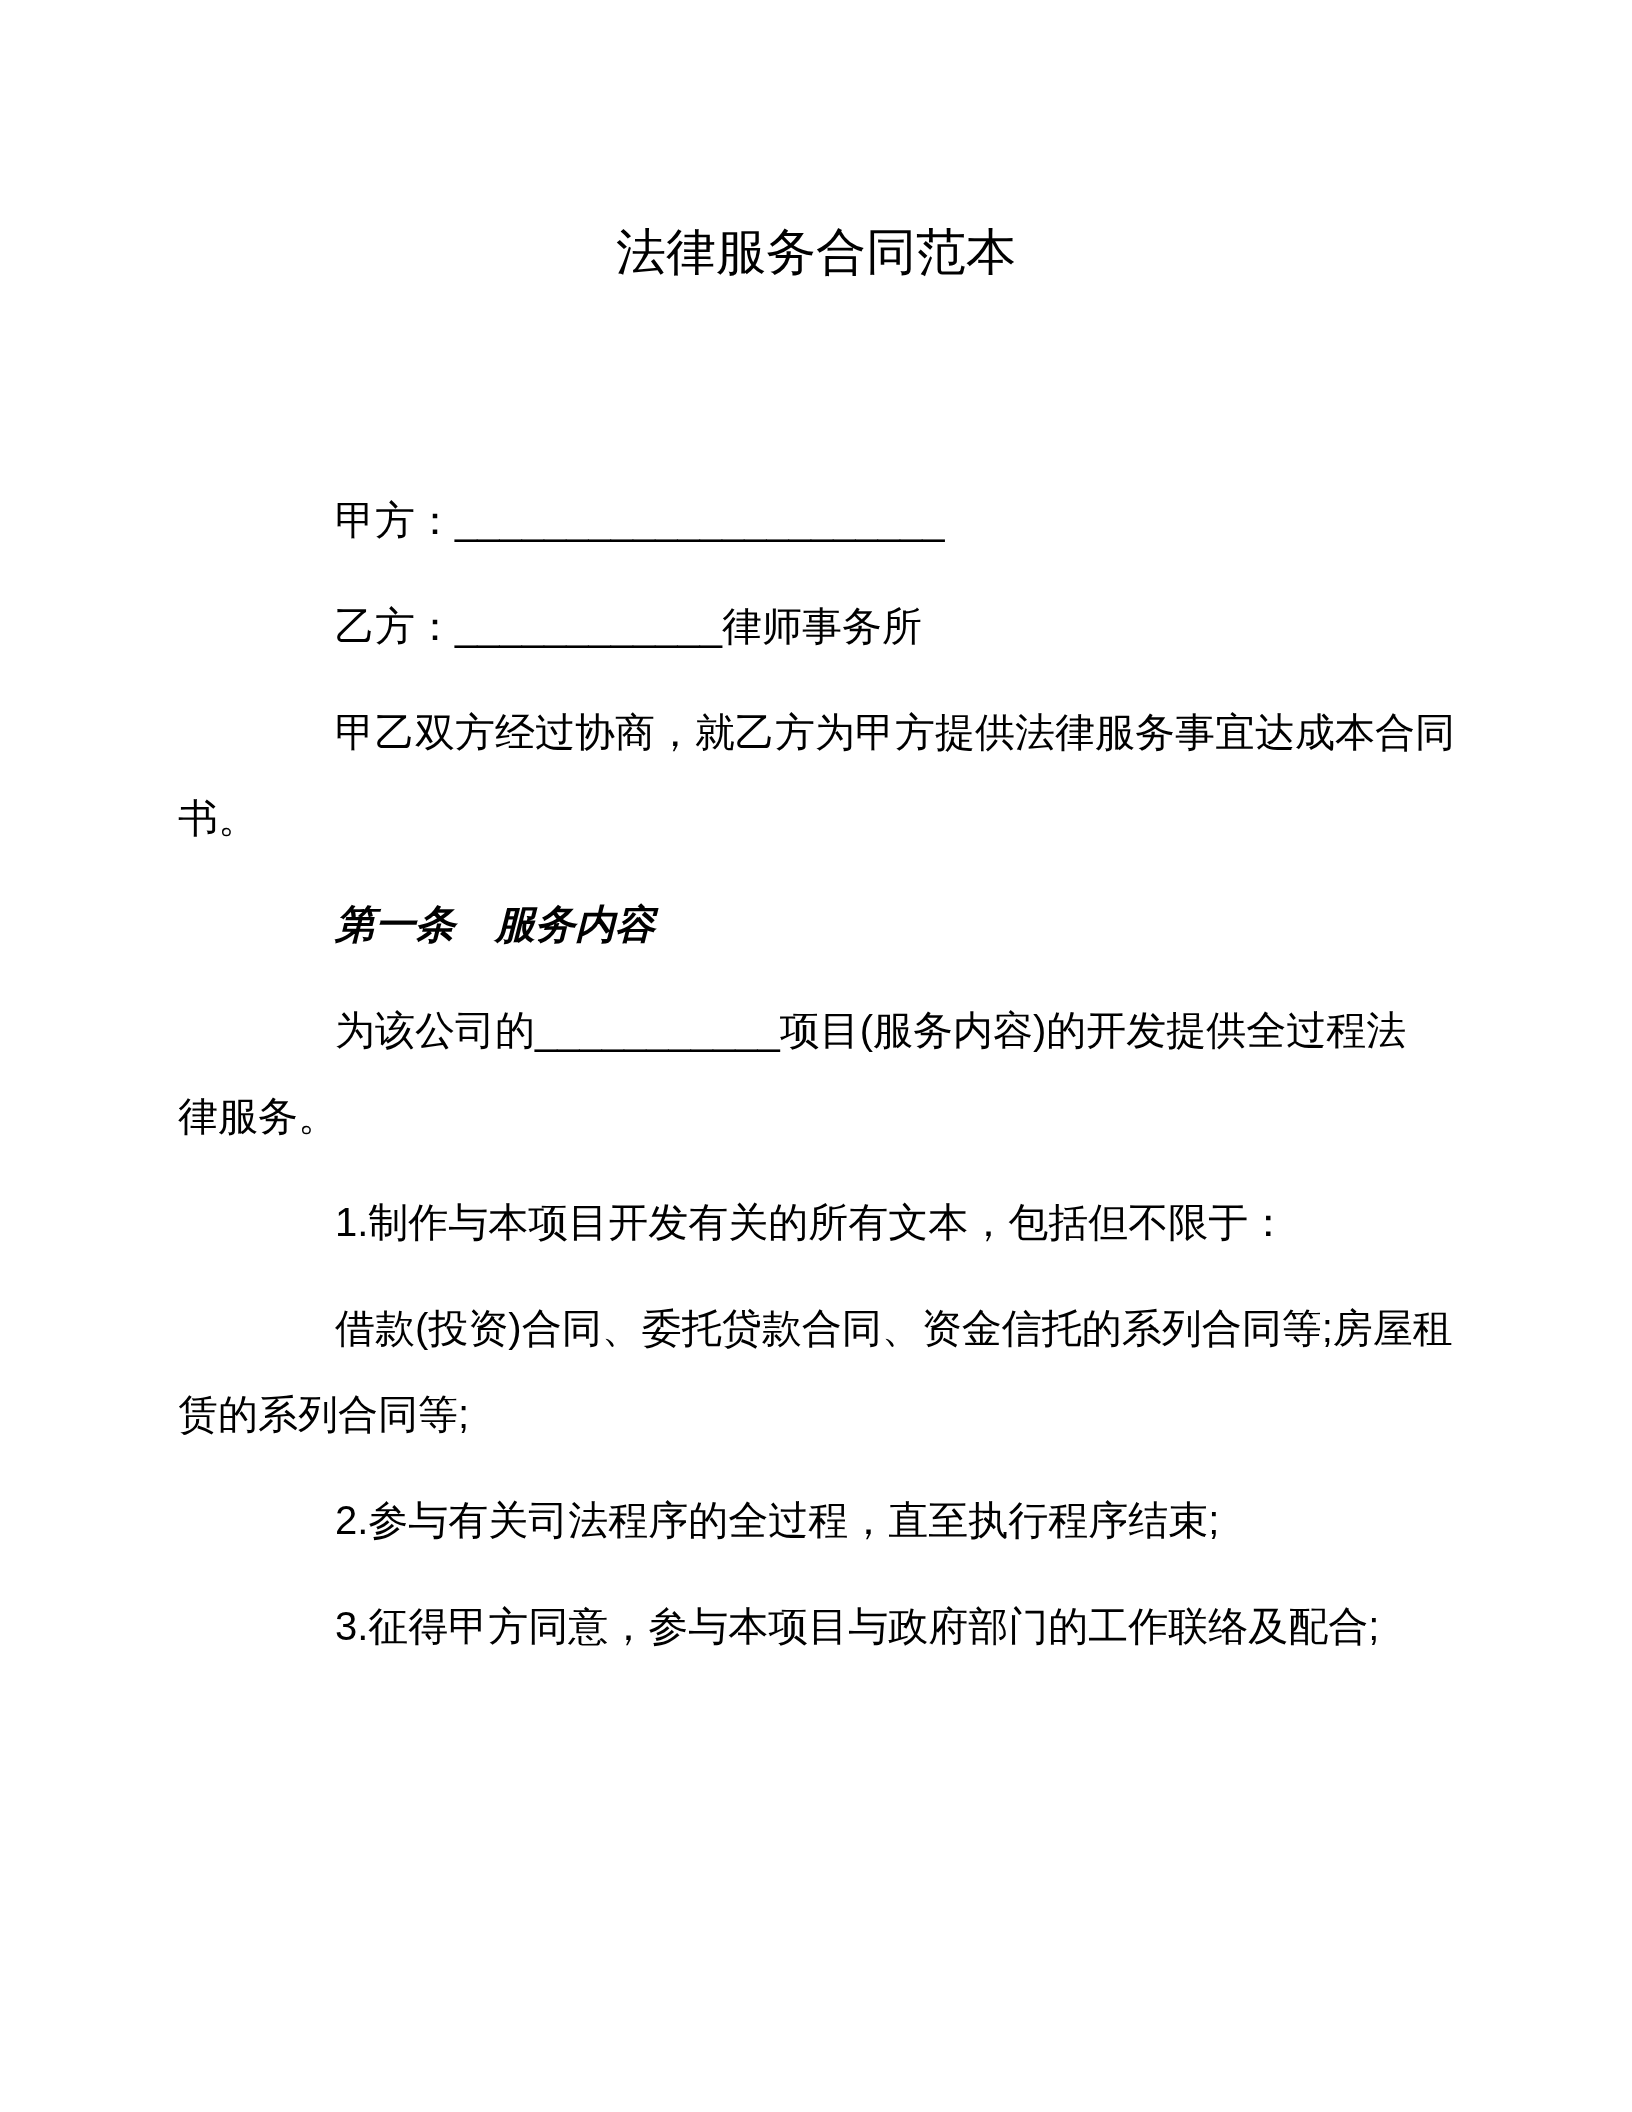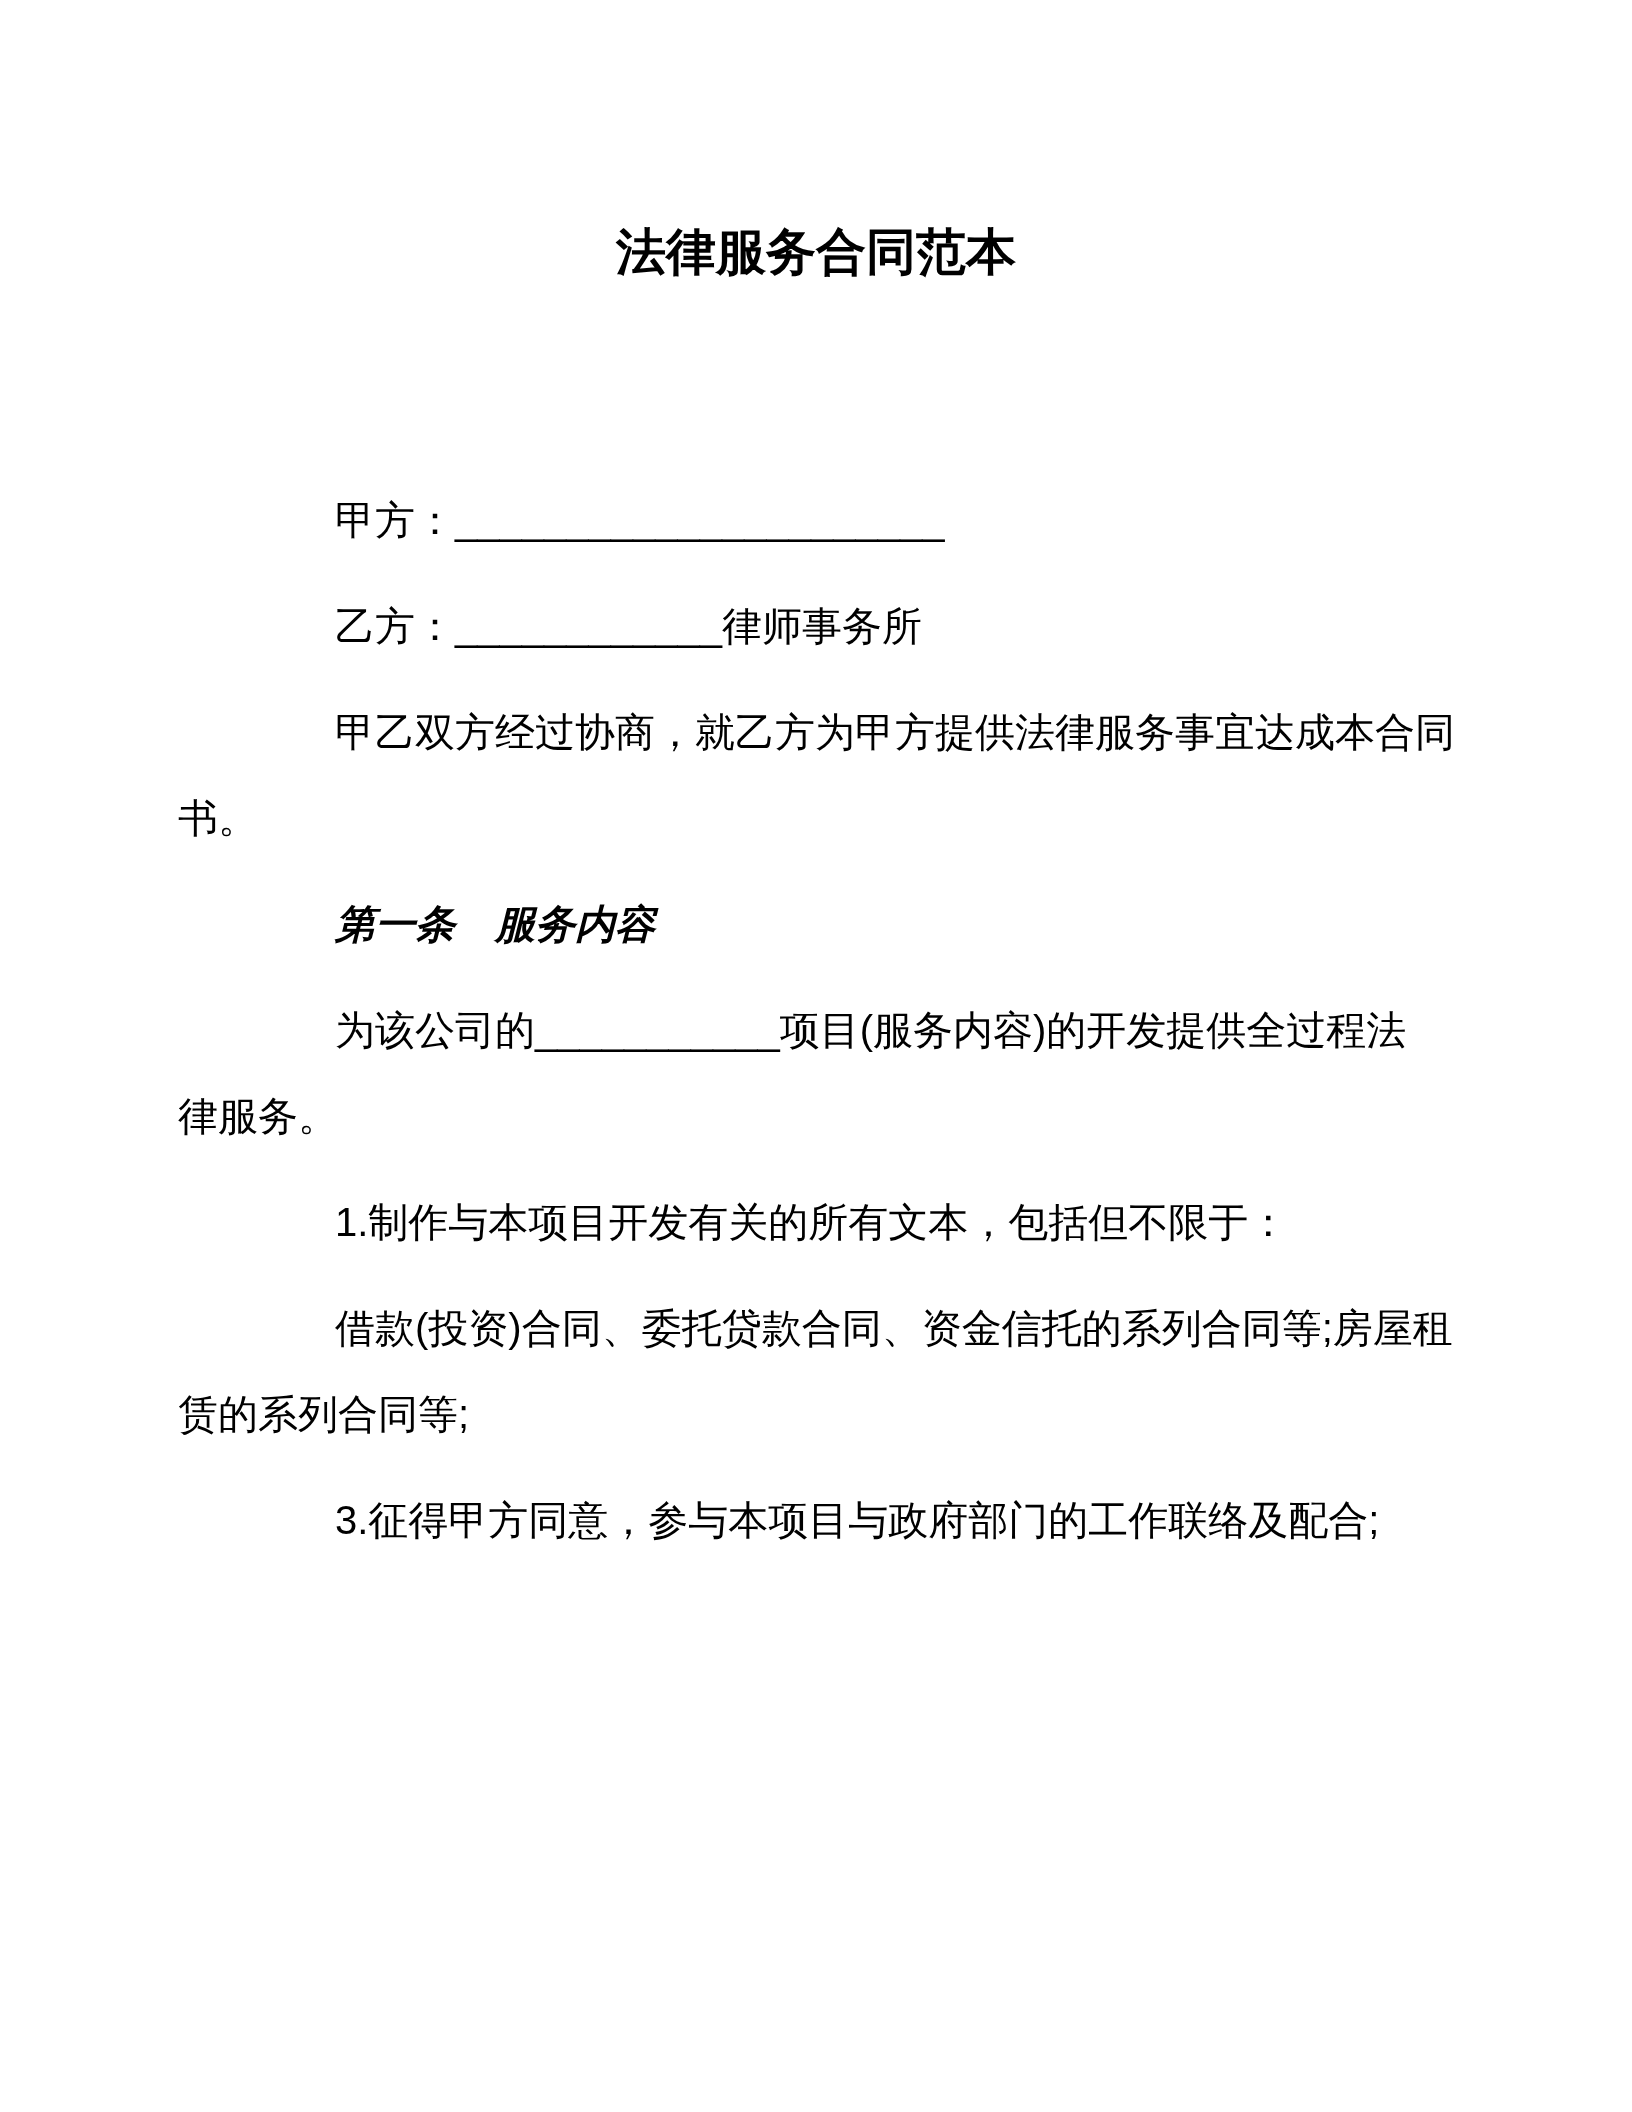"法律服务合同范本" .doc-title { font-weight: 700 -> 400 }
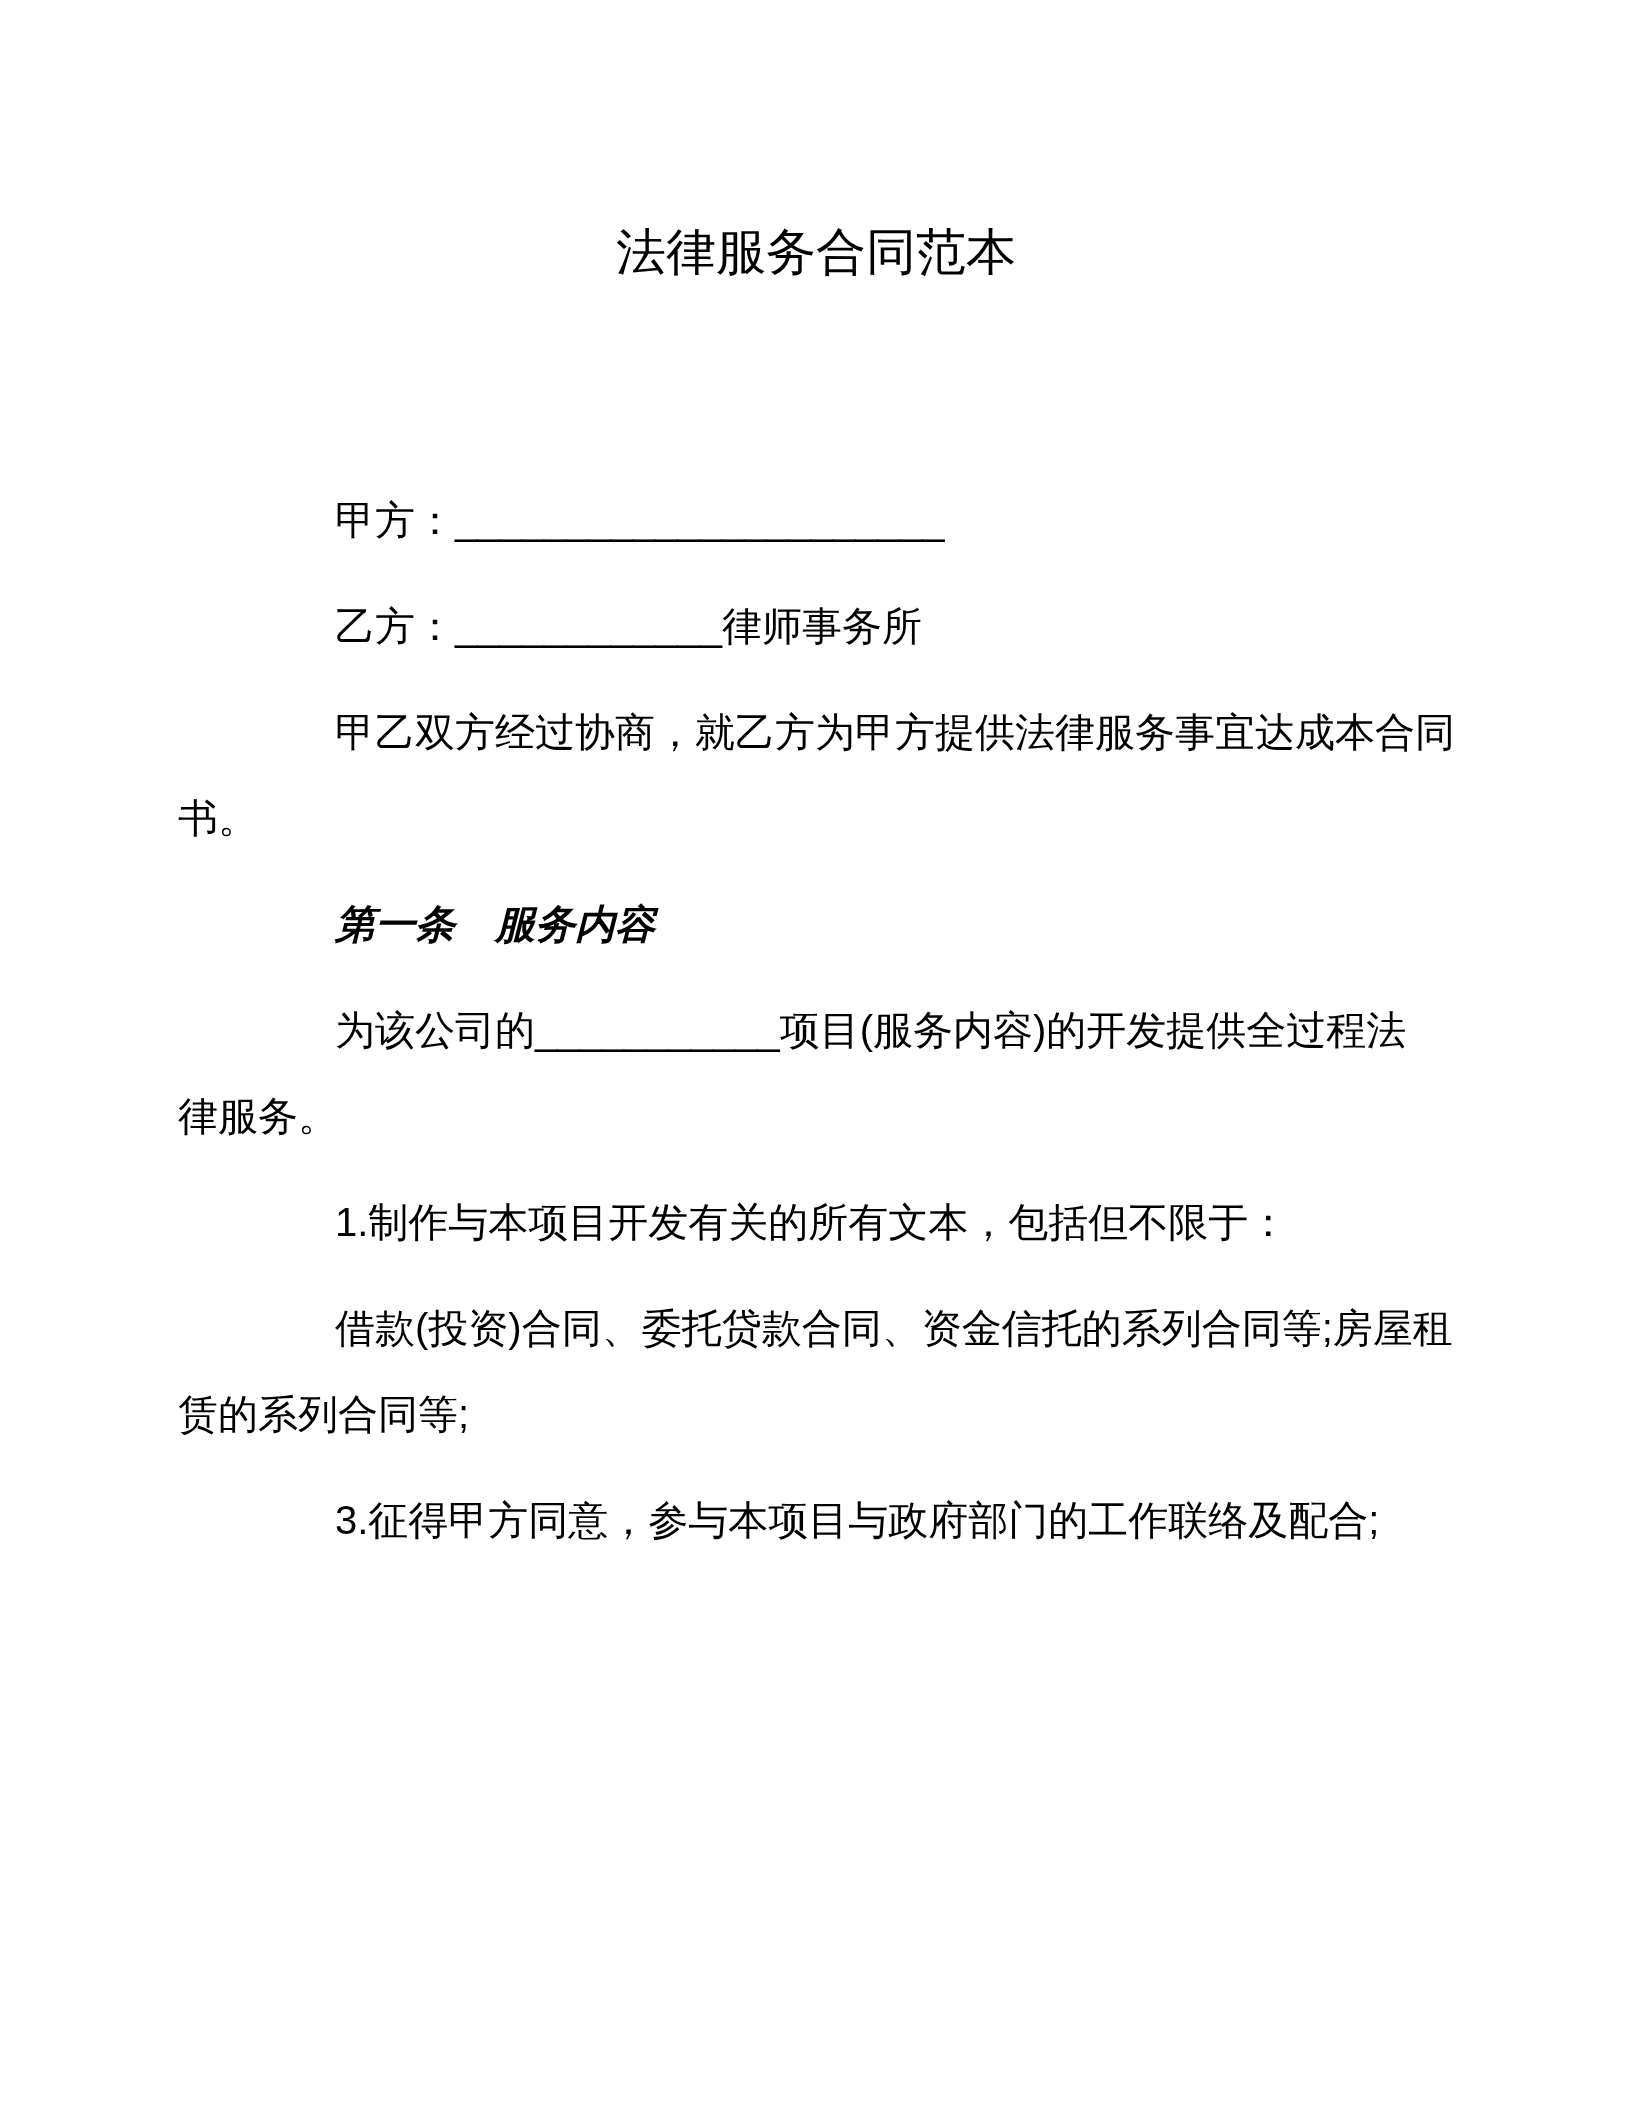"2.参与有关司法程序的全过程，直至执行程序结束;" p.para { html: none -> <p> <span>2.参与有关司法程序的全过程，直至执行程序结束;</span> </p> }
